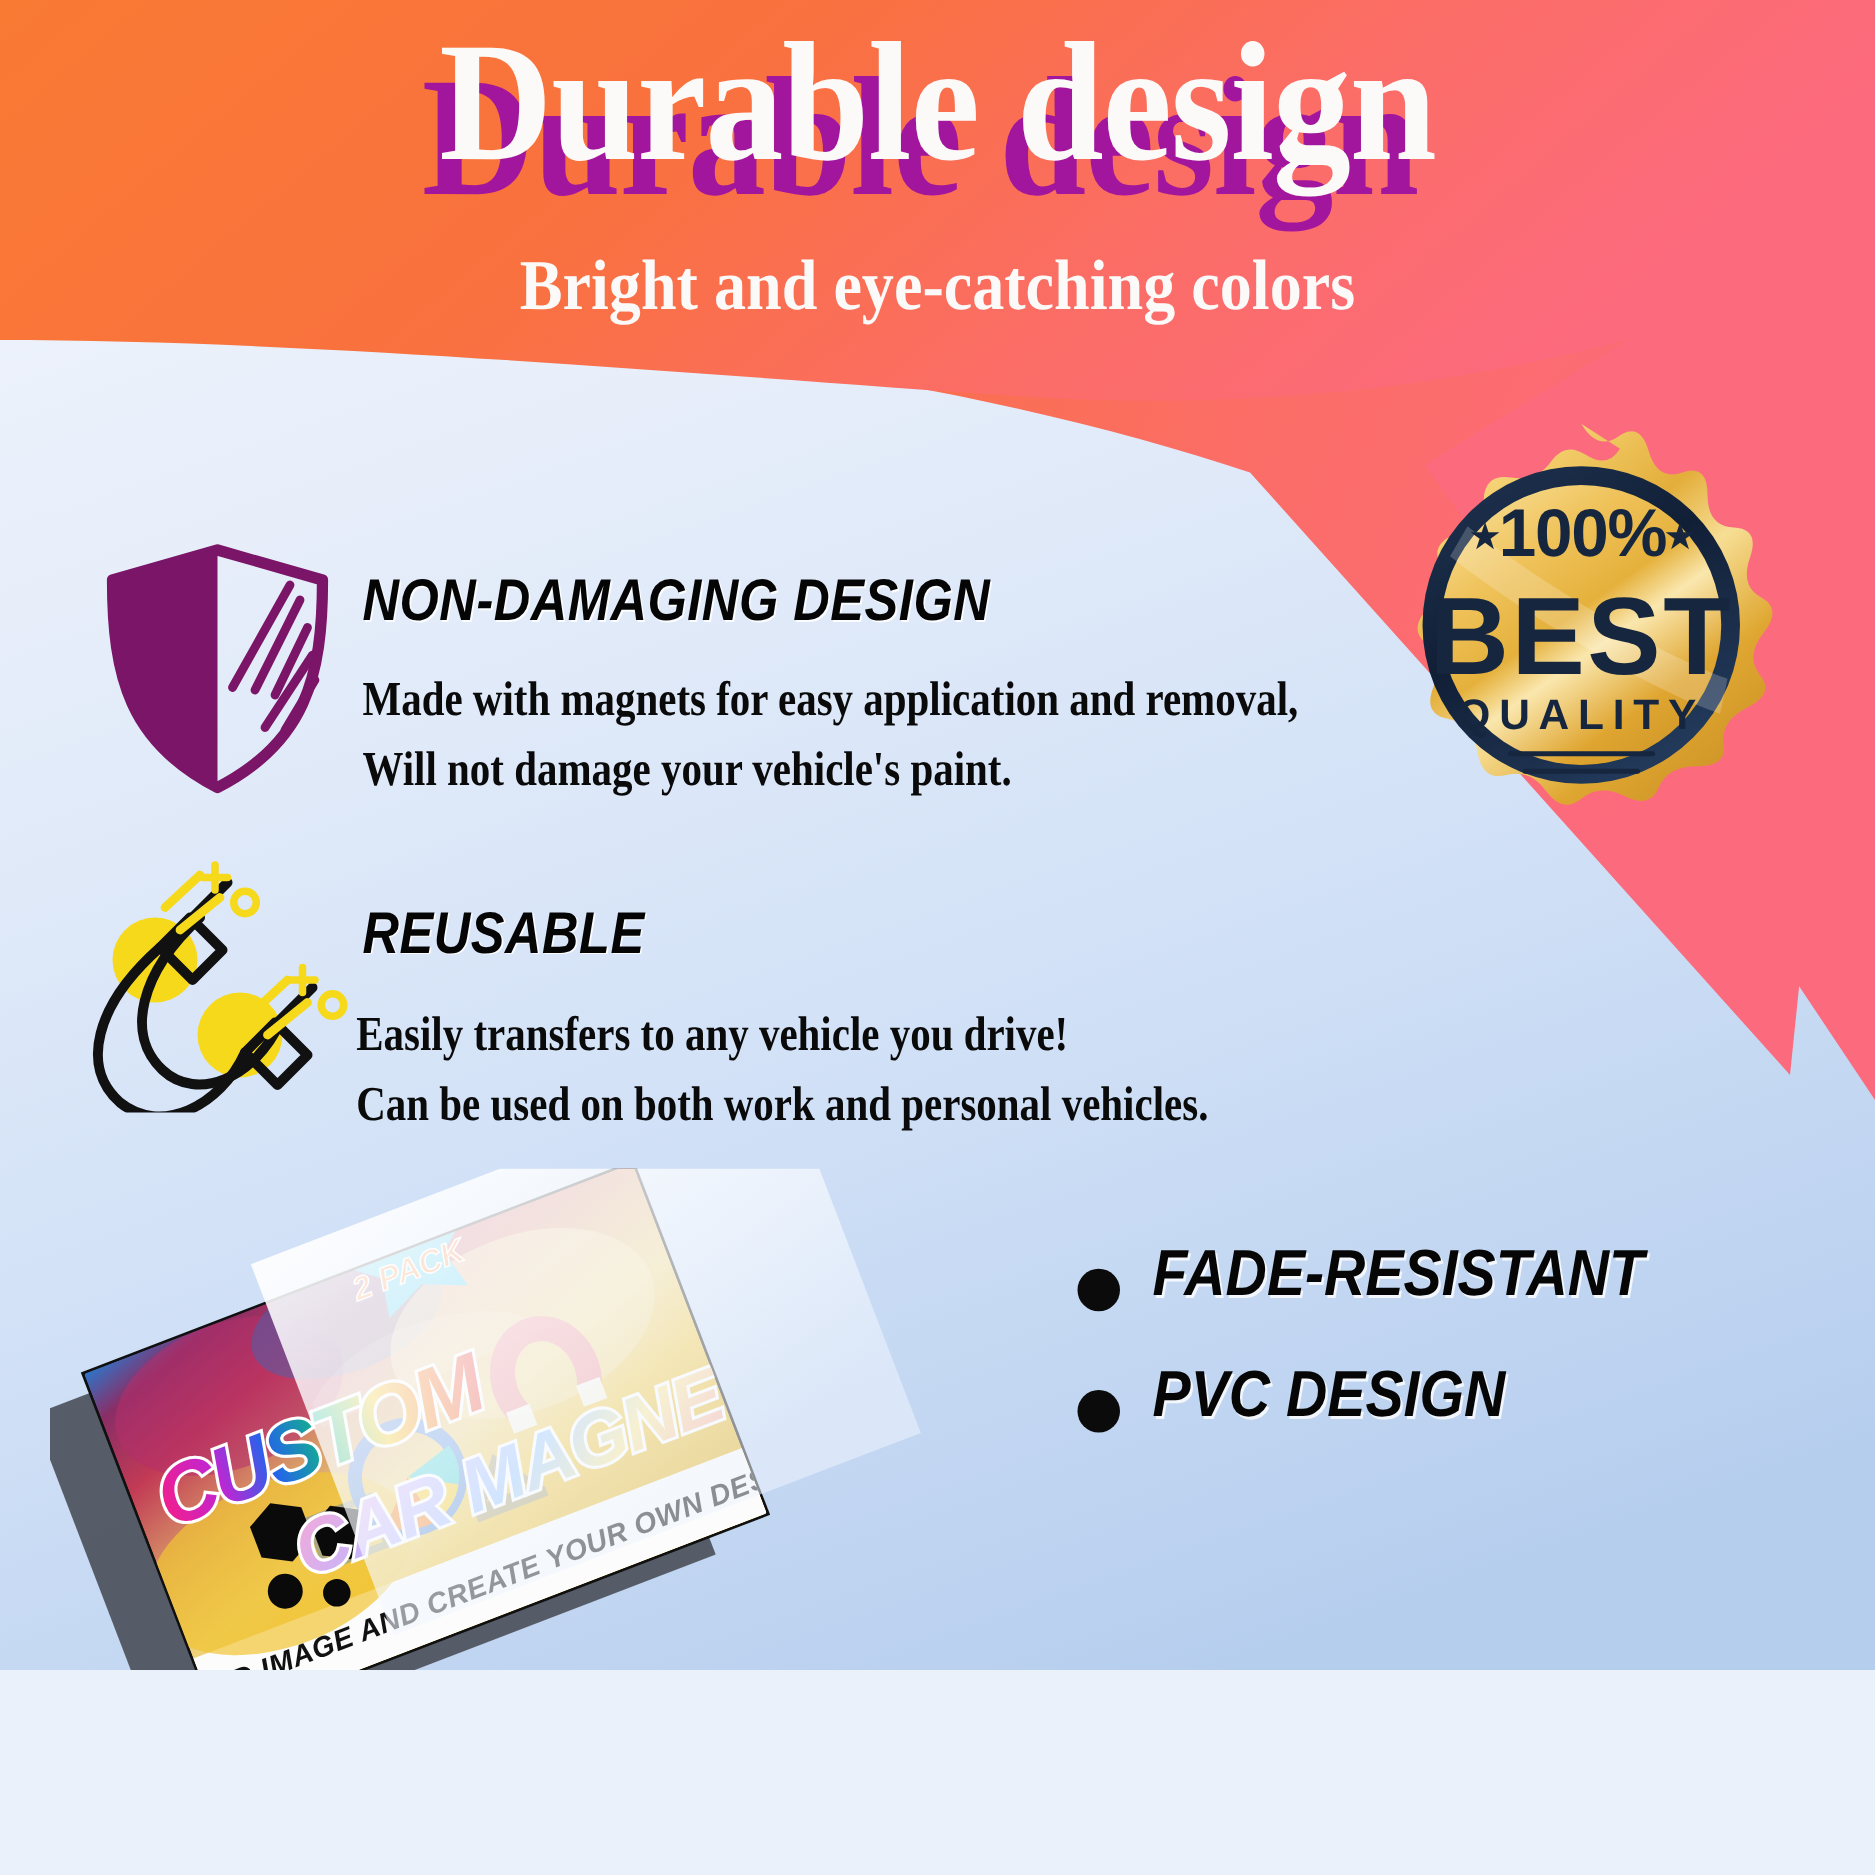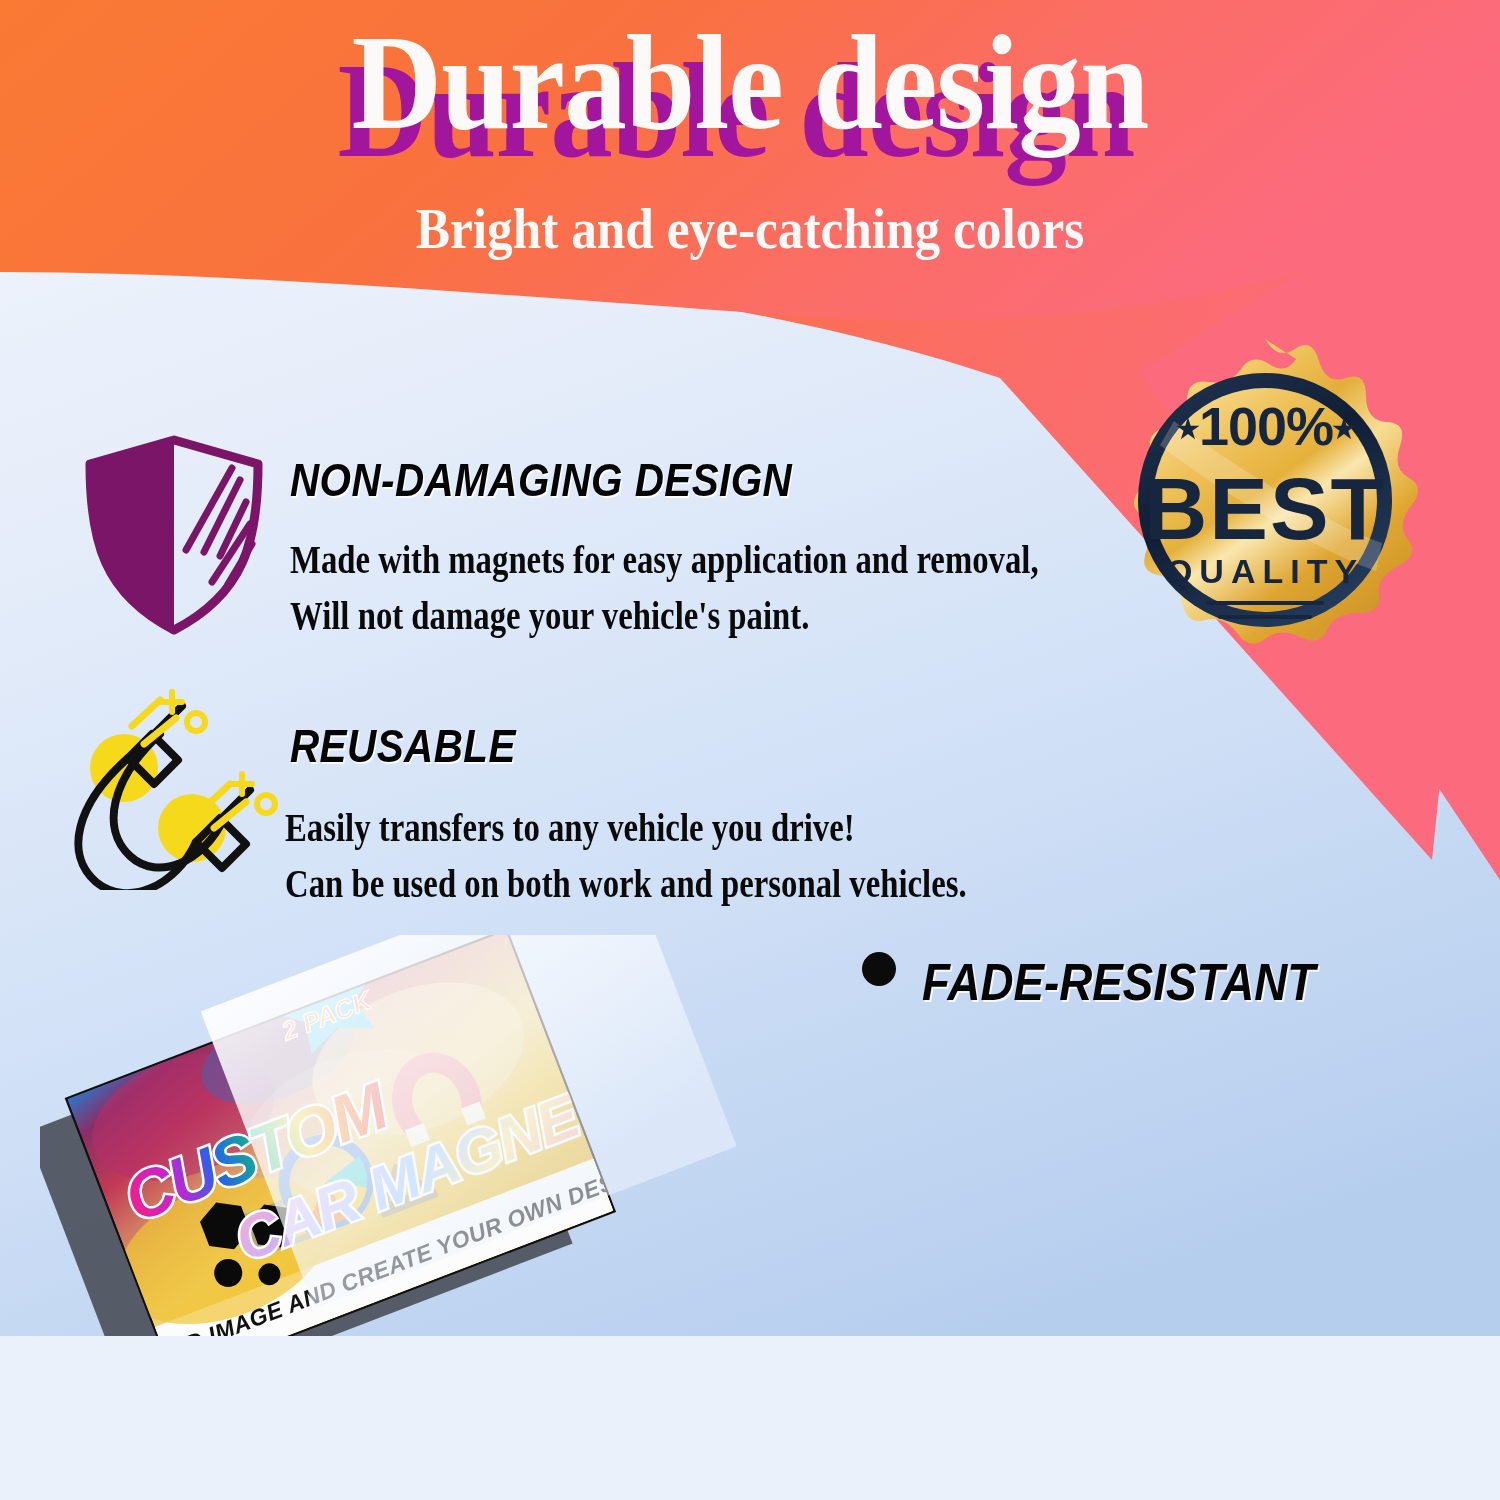"FADE-RESISTANT" .bullet-row { align-items: flex-start -> flex-end }
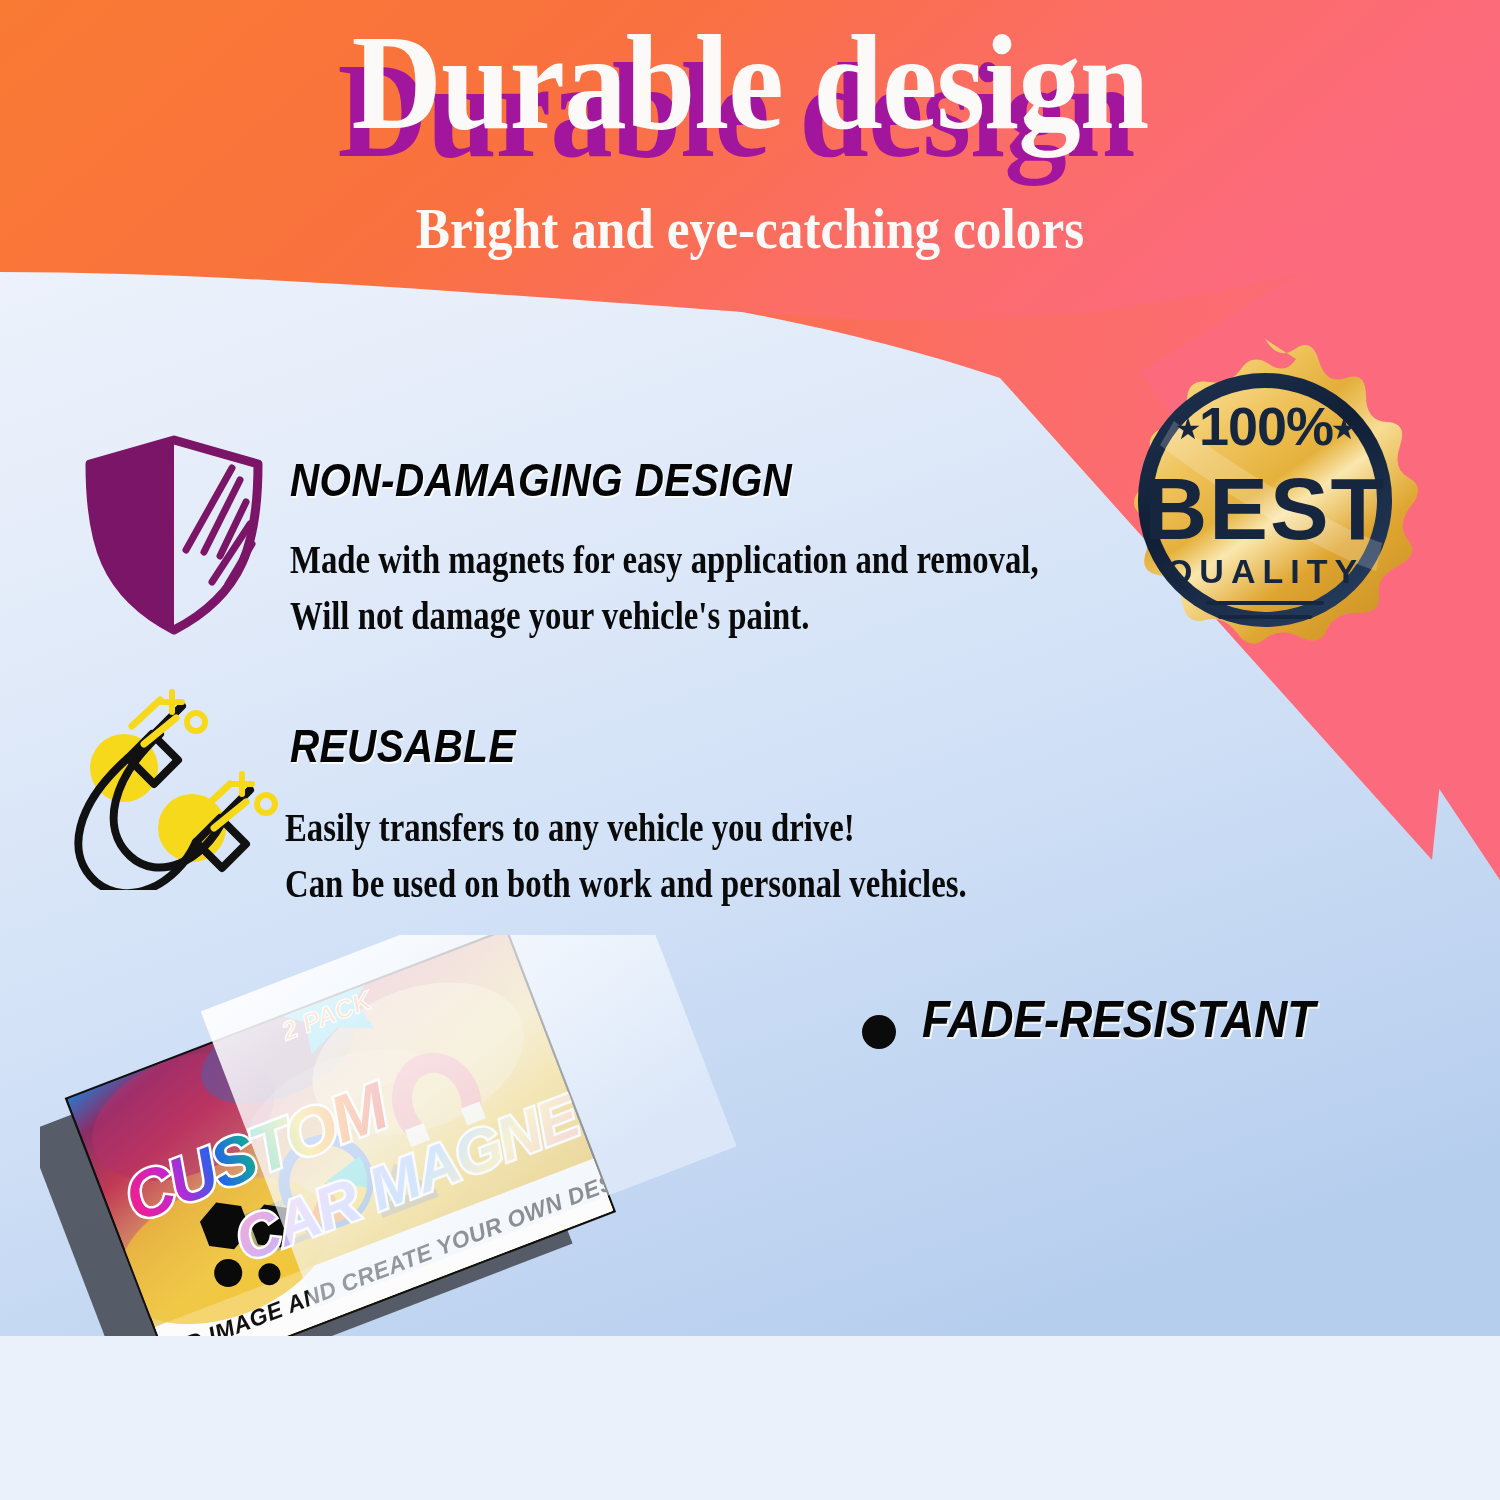"PVC DESIGN" div.bullet-row { html: none -> <div> <span></span> <span>PVC DESIGN</span> </div> }
